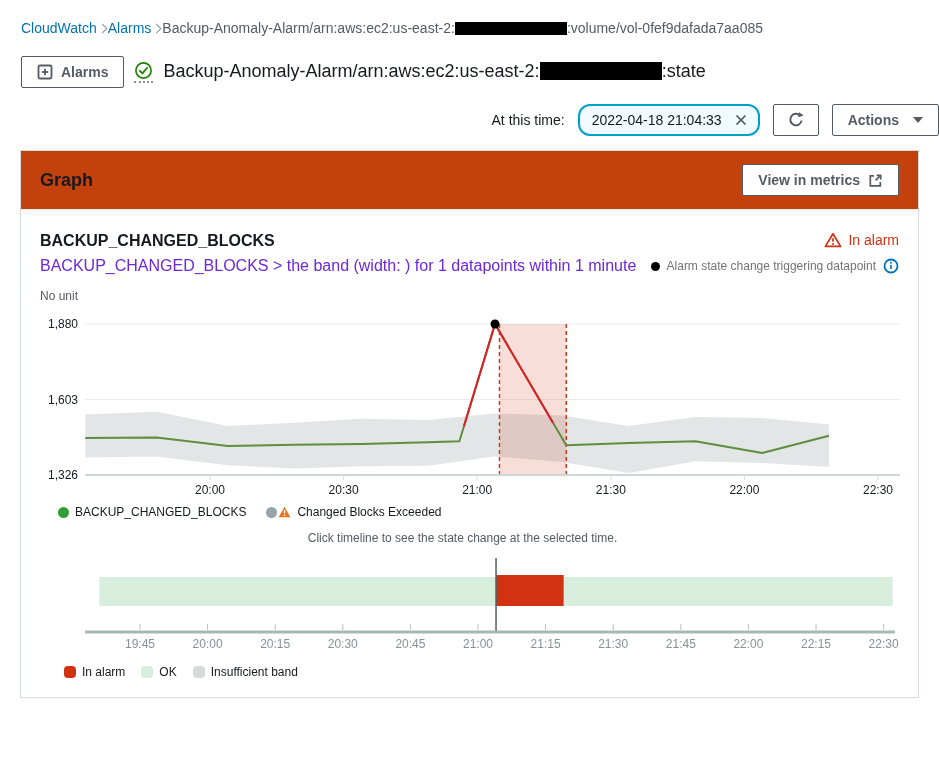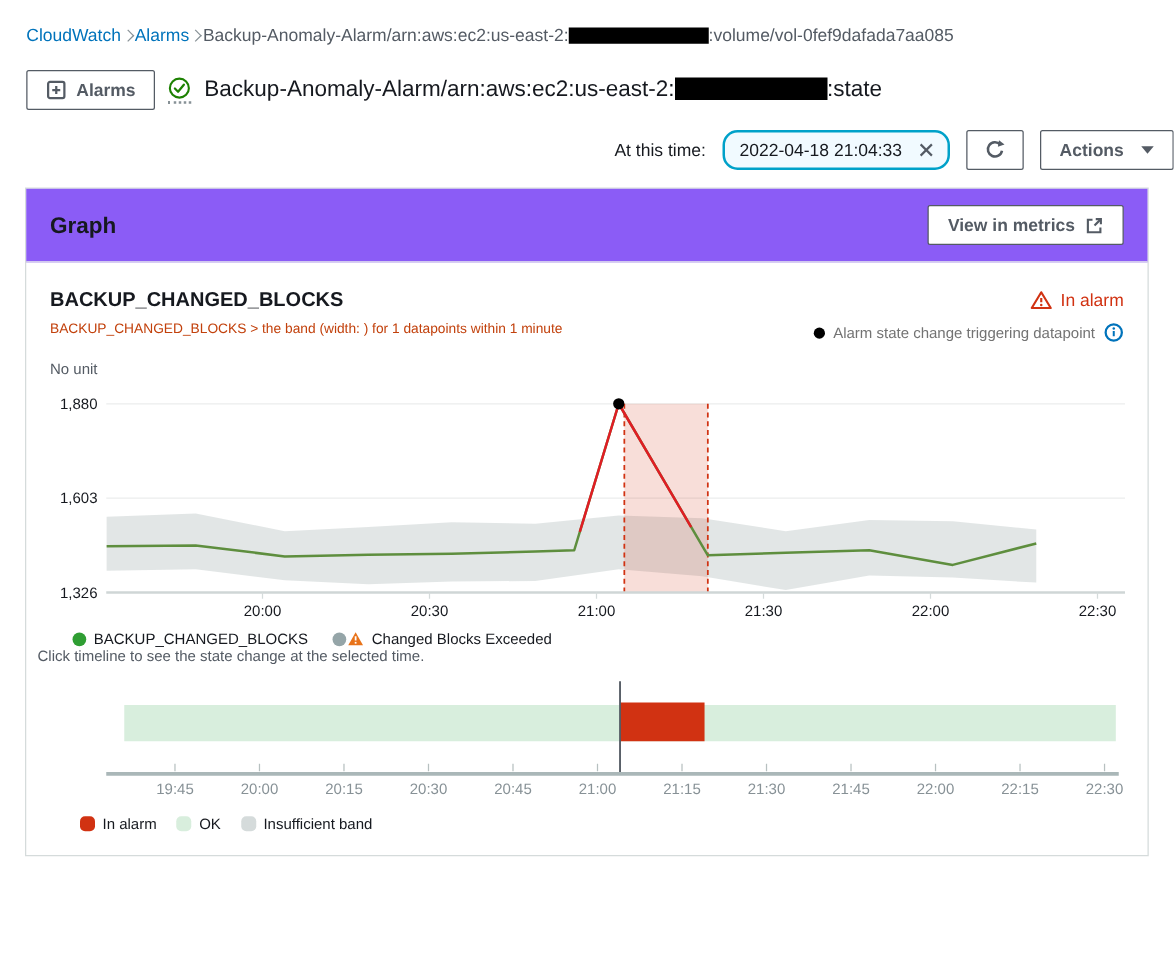"Graph" .card-header { background: #8b5cf6 -> #c2410c }
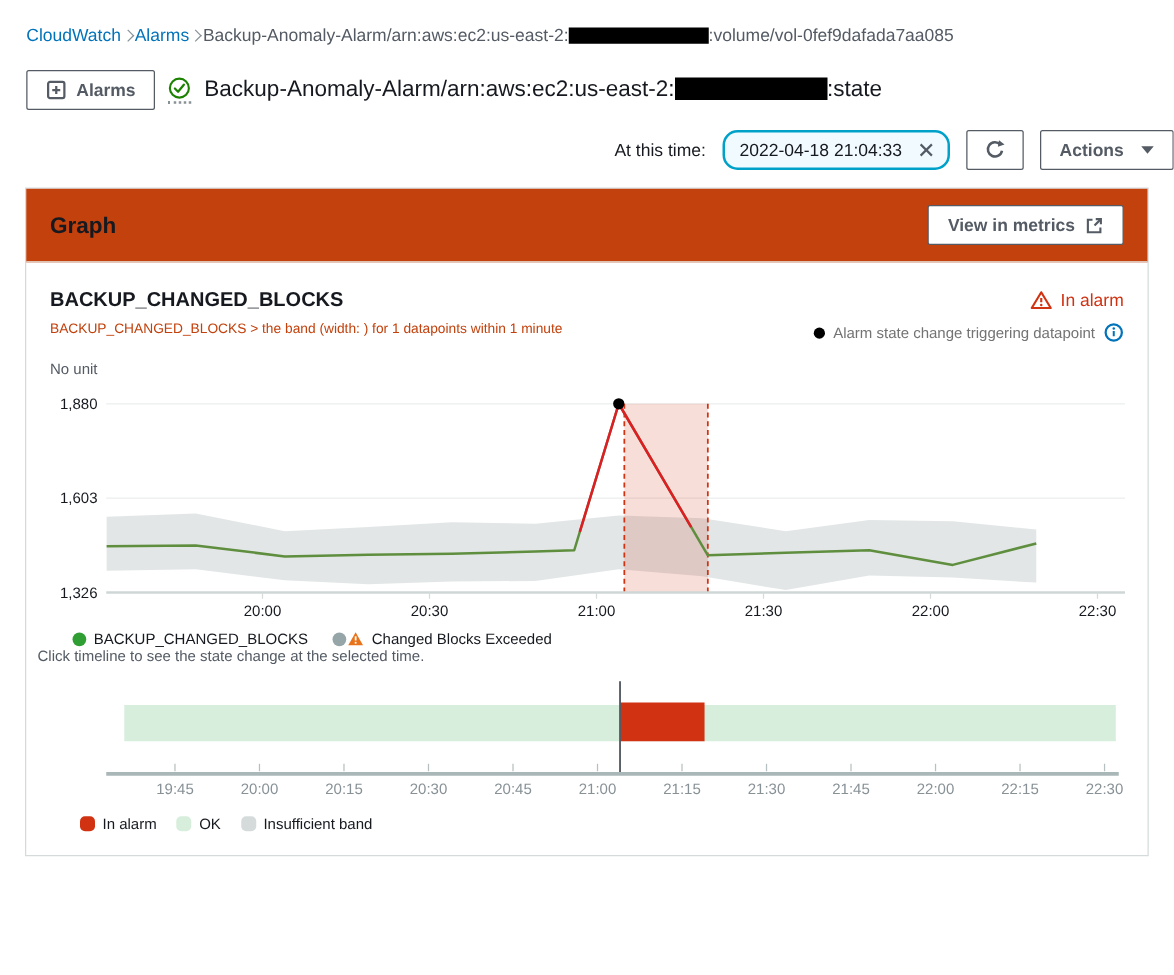"BACKUP_CHANGED_BLOCKS > the band (width:" .chart-subtitle { color: #c2410c -> #6d28d9; font-size: 11px -> 16px }
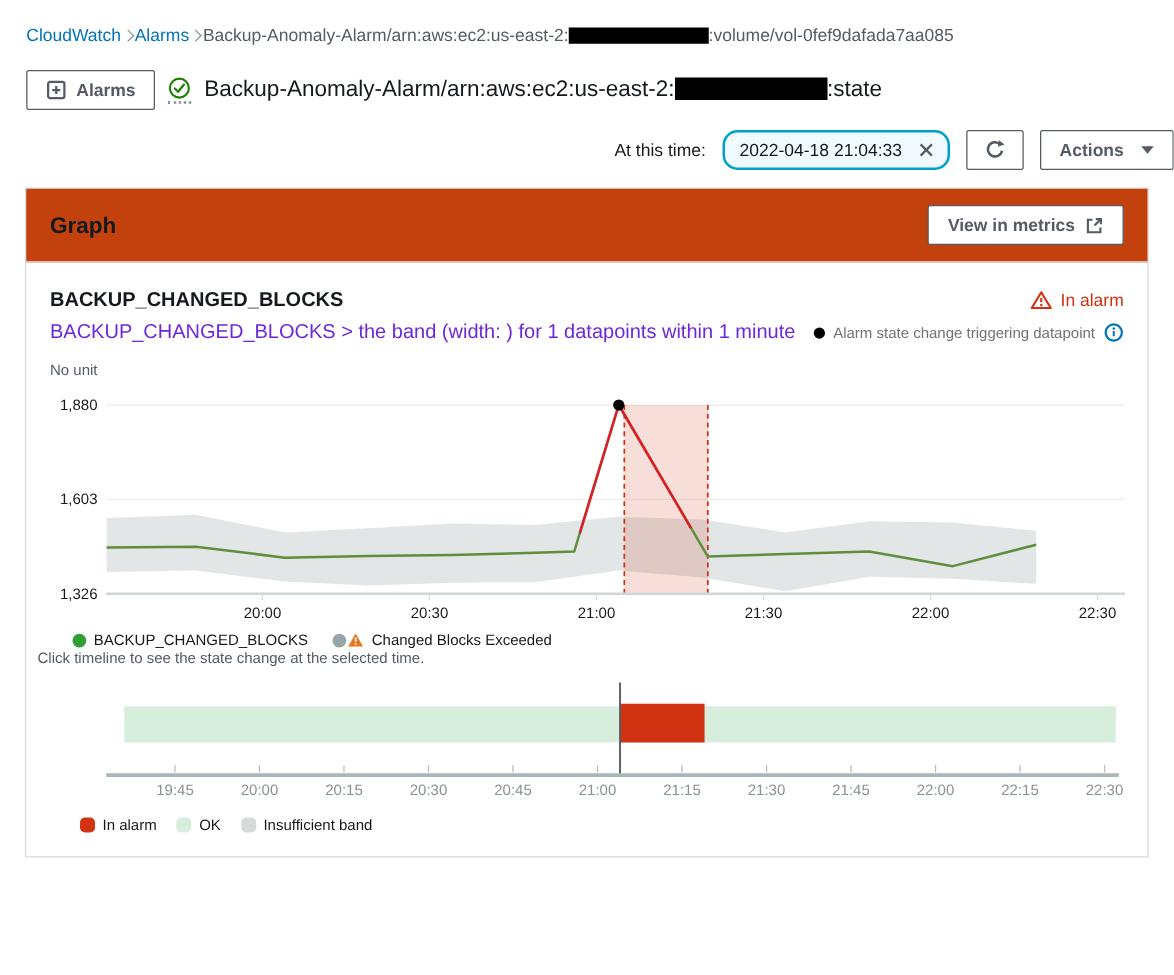"Click timeline to see the" .timeline-note { margin: 0 14px 0 0 -> 12px 14px 0 0; text-align: left -> center }
